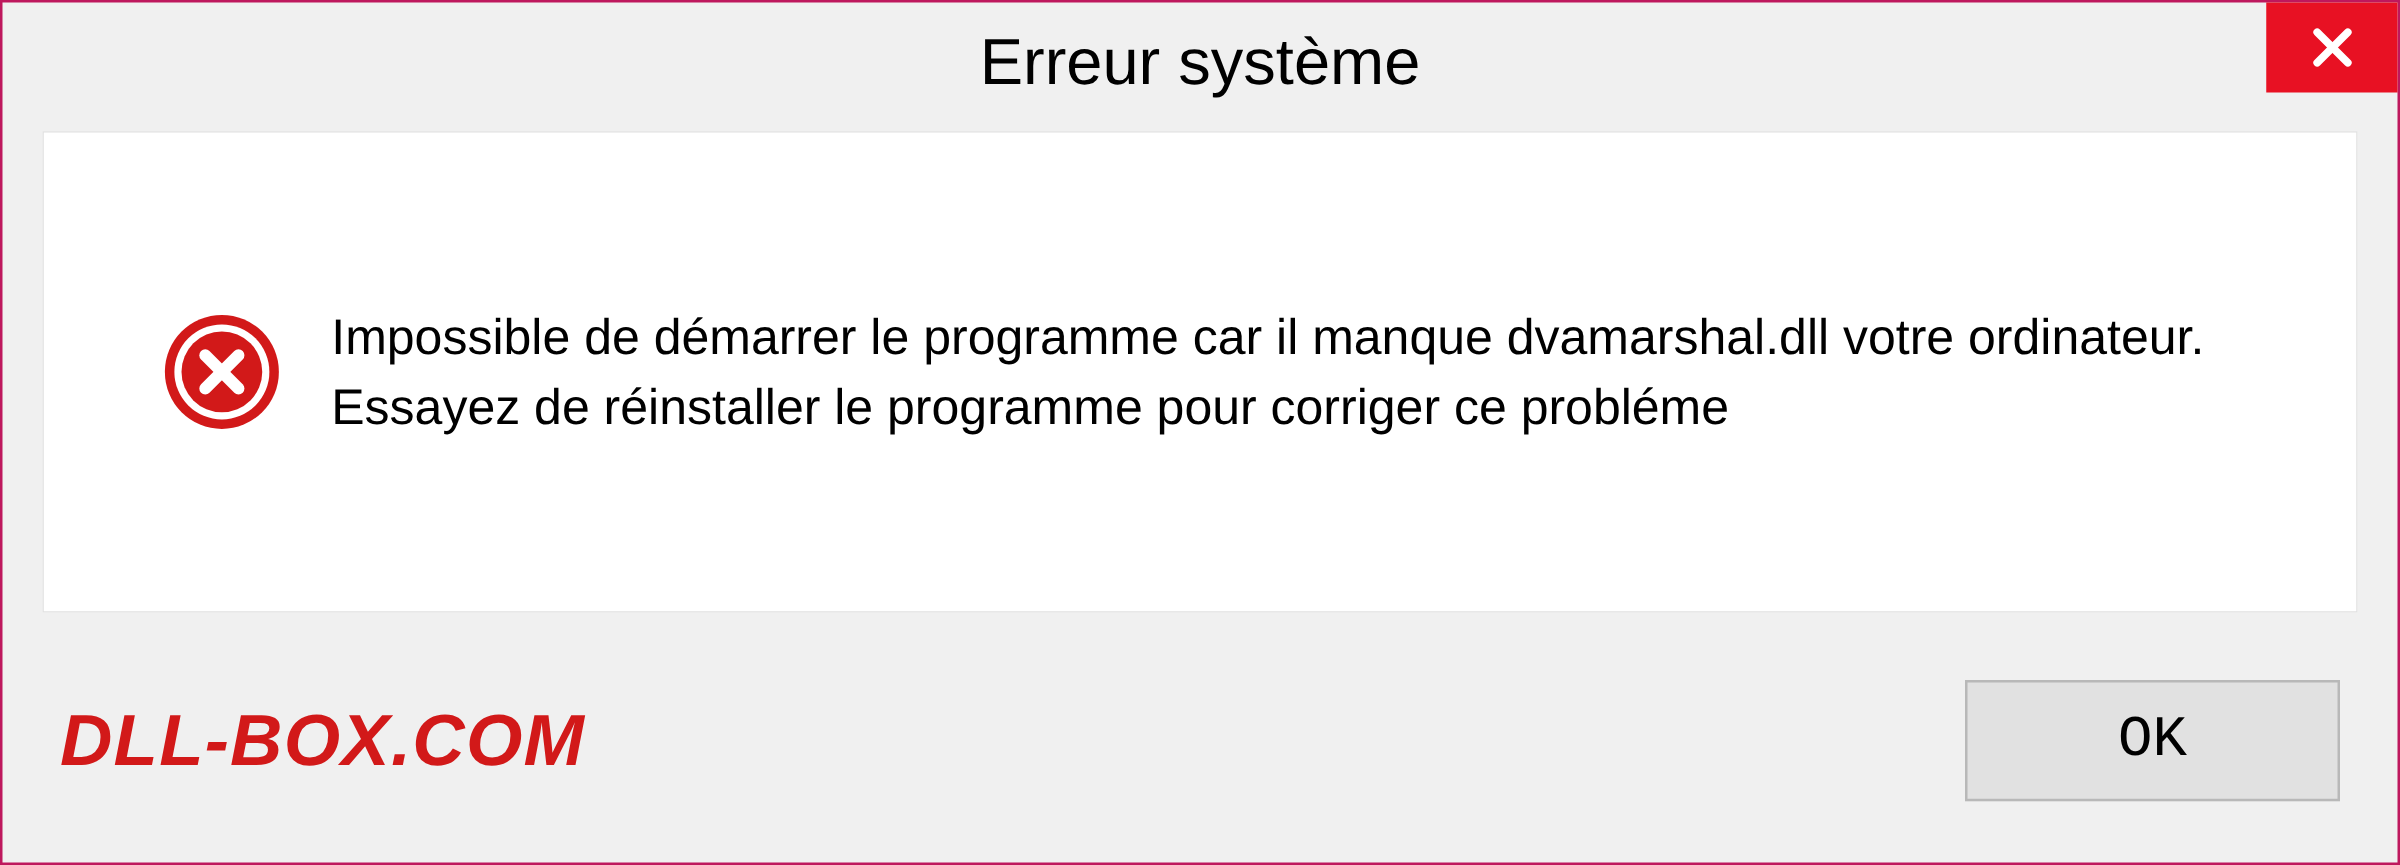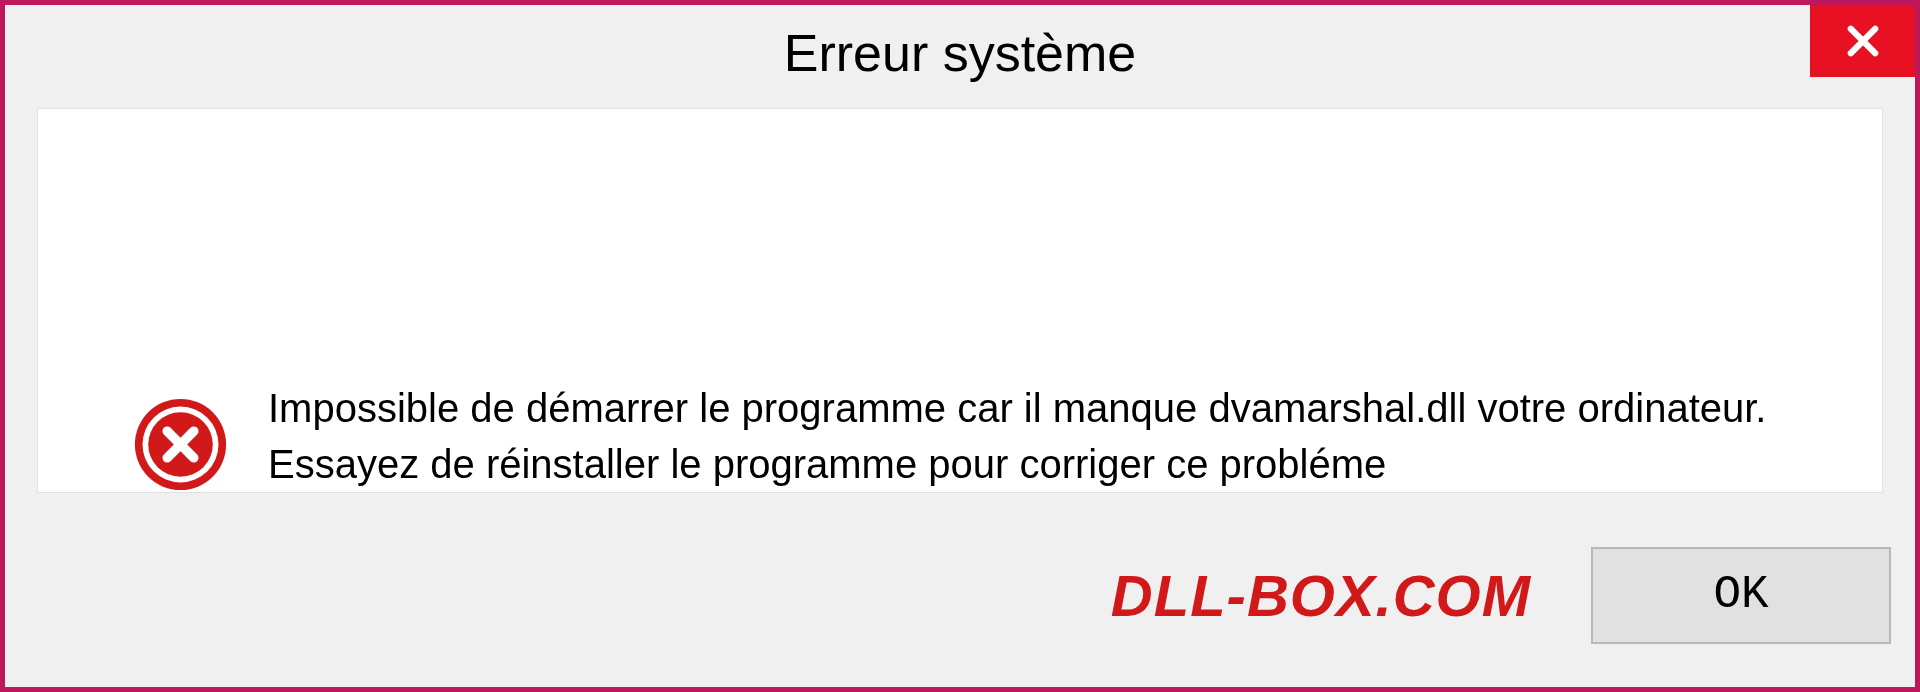"Erreur système" .dialog { border: 5px solid #be185d -> 2px solid #be185d }
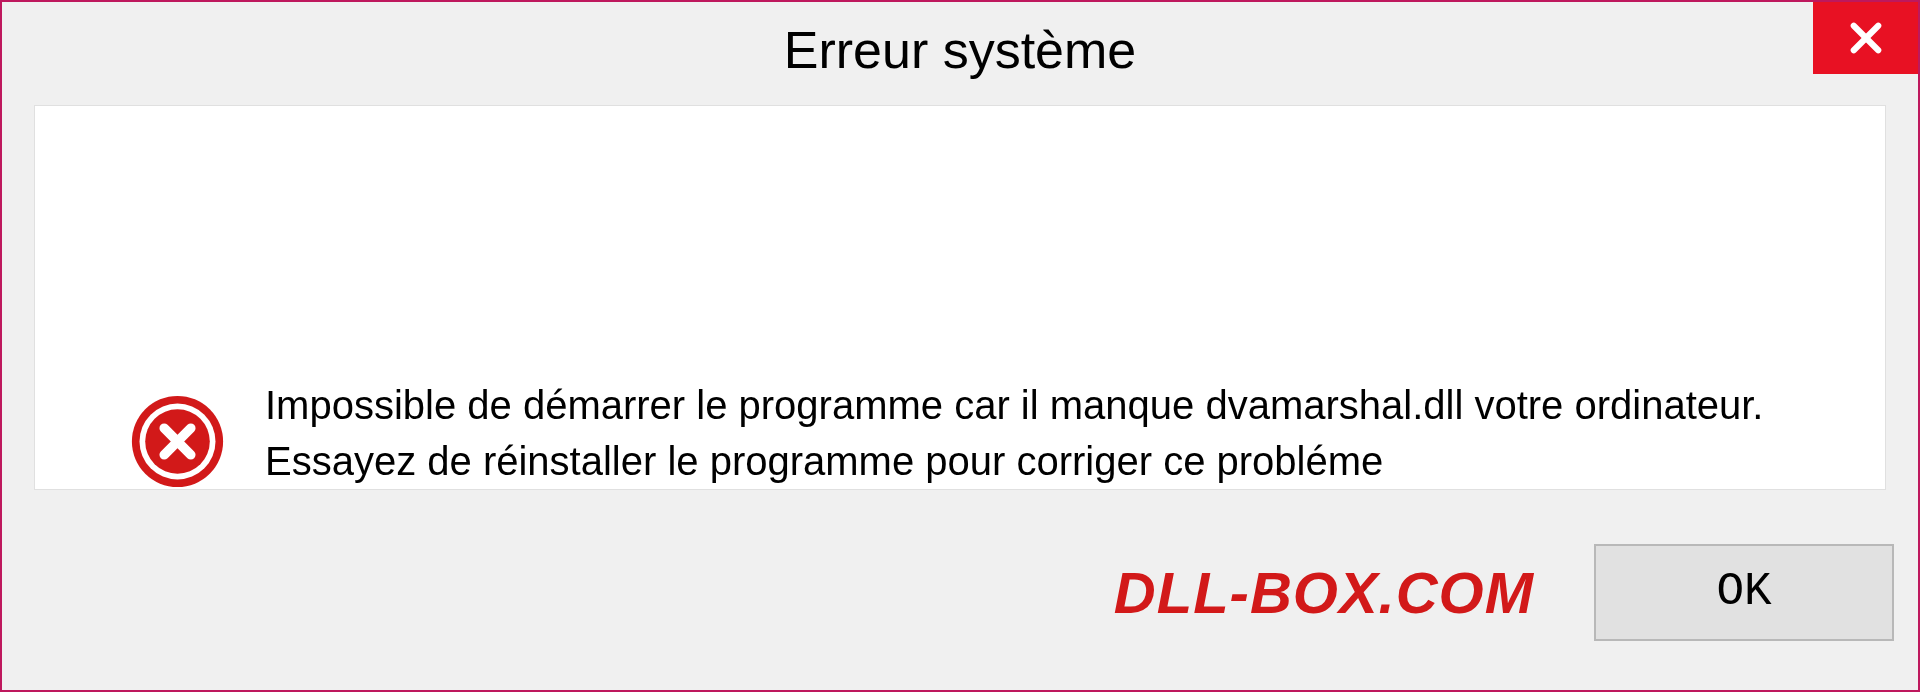"Impossible de démarrer le programme" .content-panel { align-items: flex-end -> center }
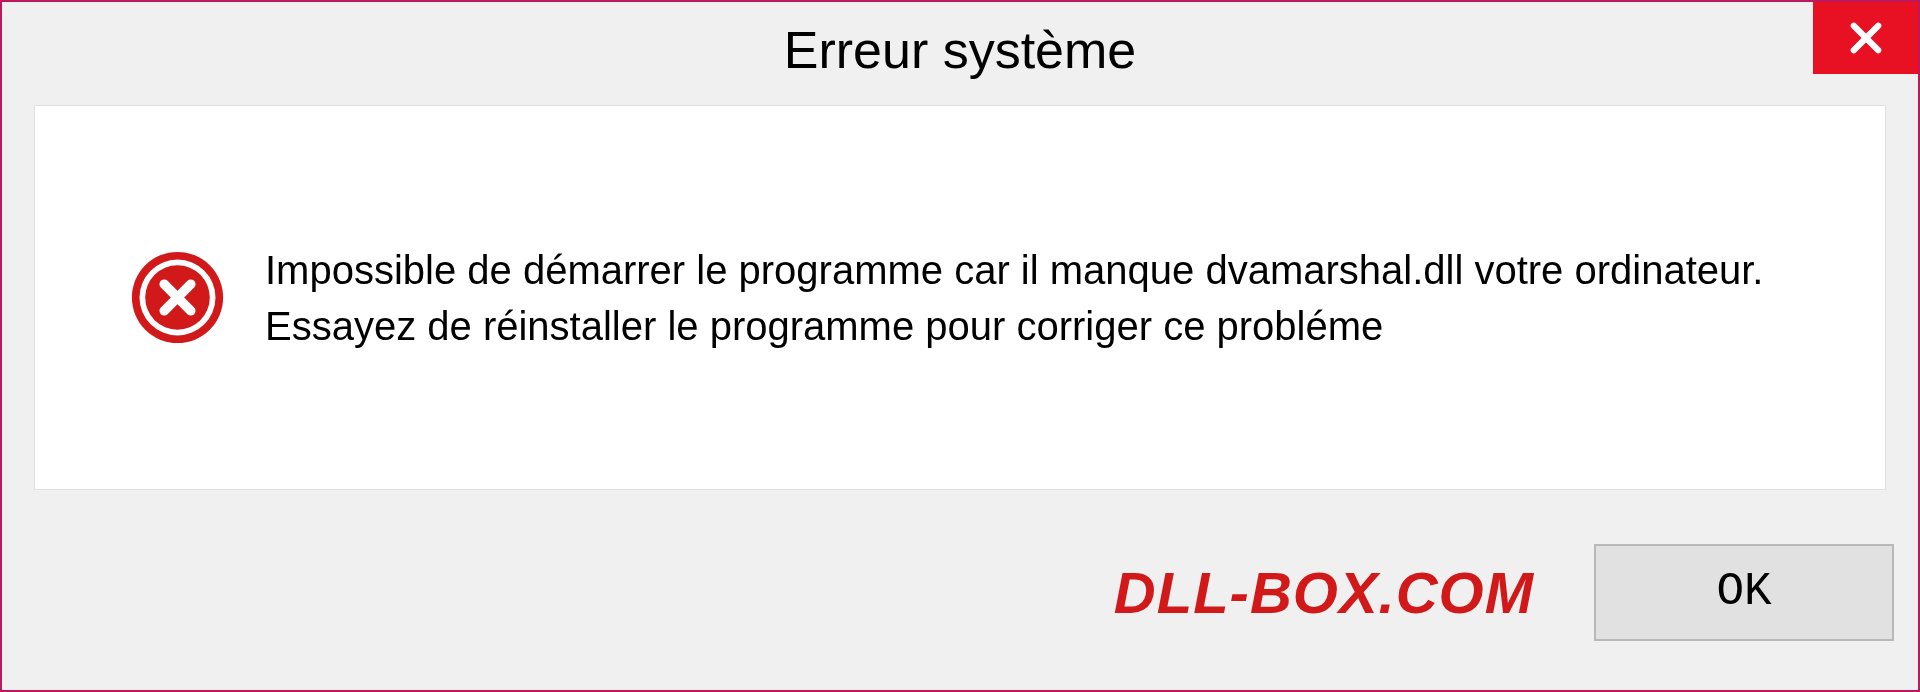"DLL-BOX.COM" .footer { justify-content: flex-end -> space-between; padding: 0 24px -> 0 46px }
